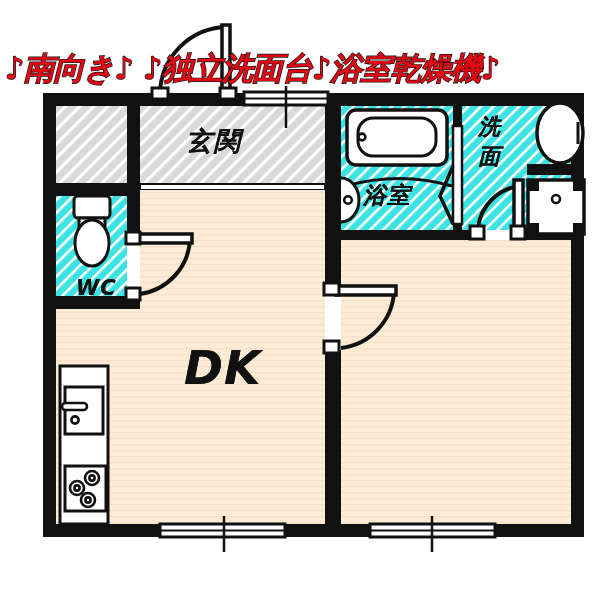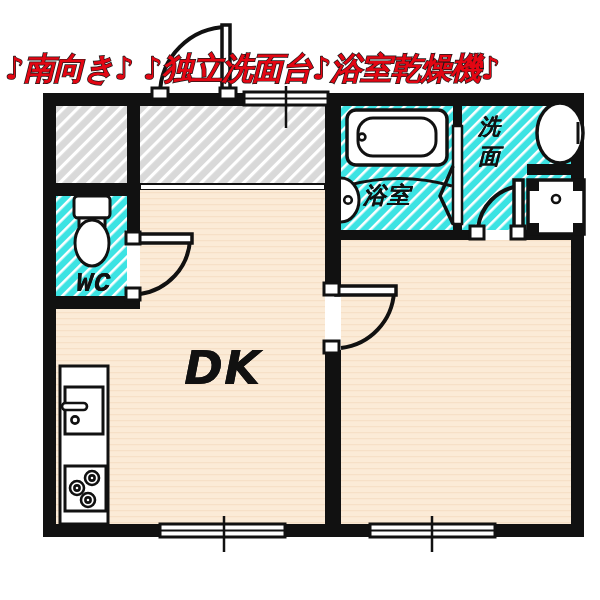"玄関" div.lbl { html: none -> <div>玄関</div> }
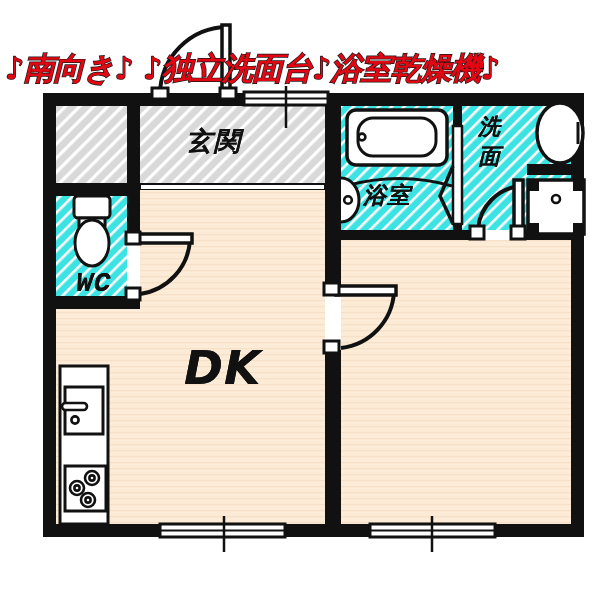"WC" .lbl-wc { font-family: Liberation Mono, monospace -> none; font-size: 28px -> 21px; top: 268px -> 276px }
